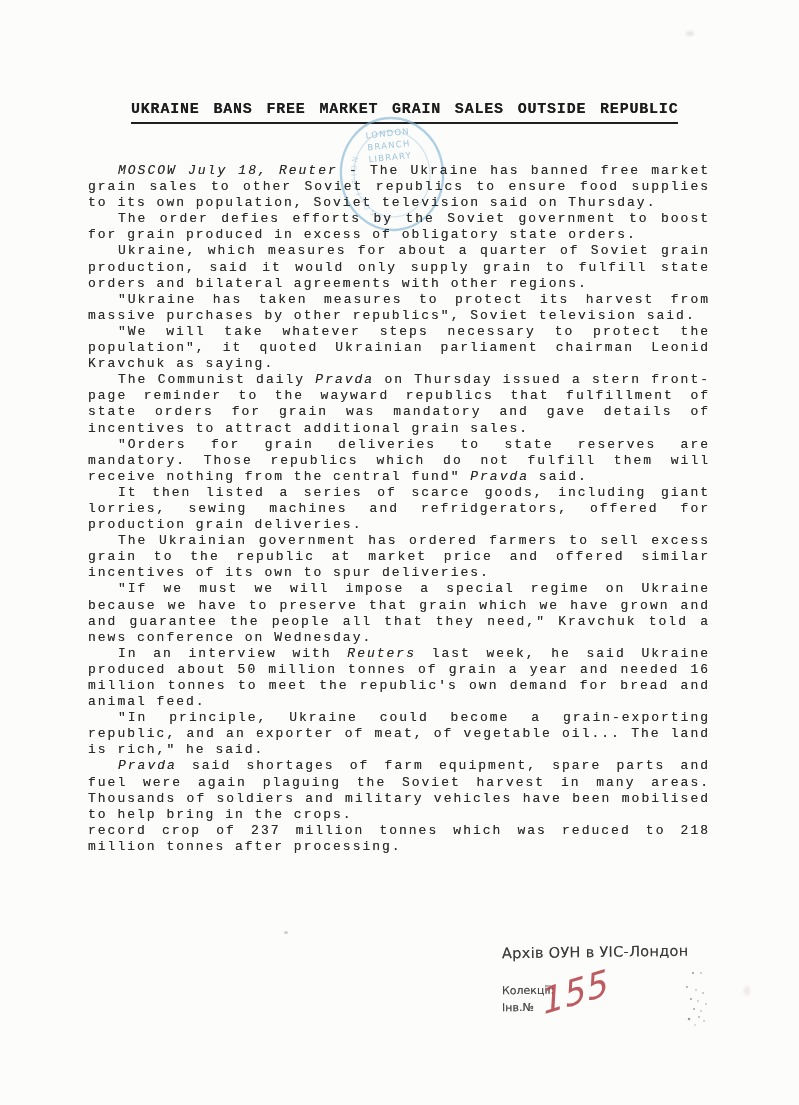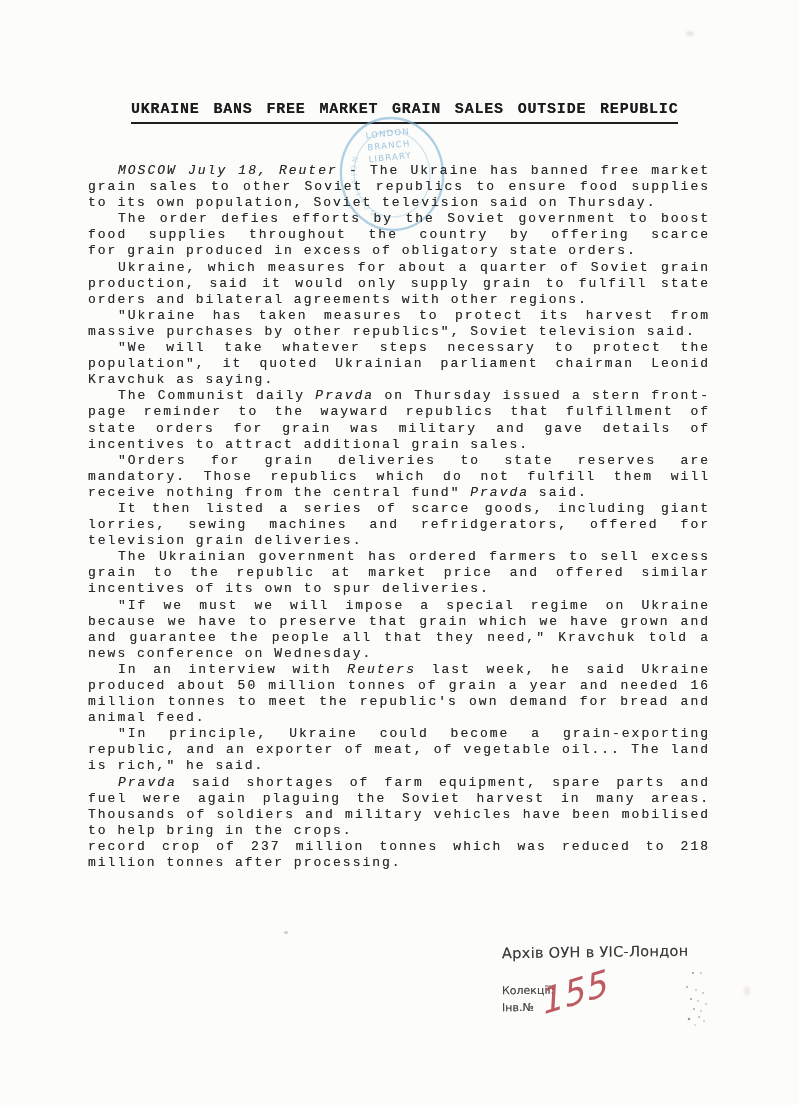"food supplies throughout the country" div.line { html: <div><span>food supplies throughout the country by offering scarce</span></div> -> none }
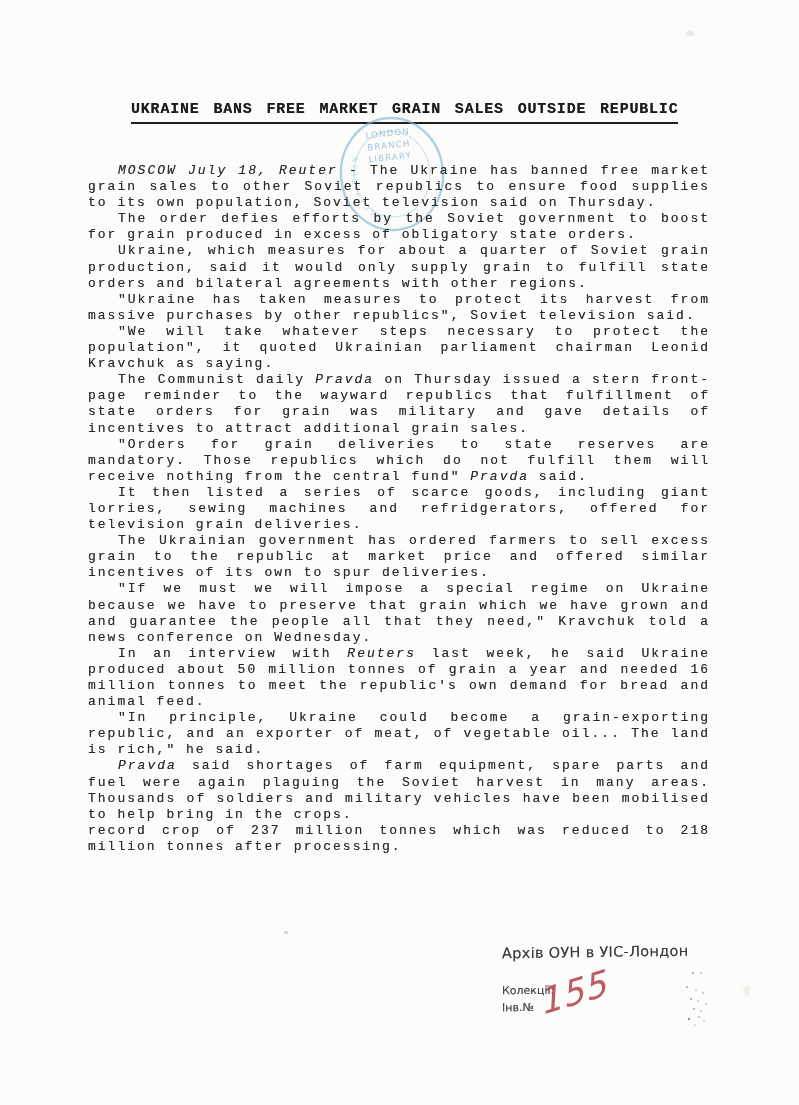"state orders for grain was" span { text: military -> mandatory }
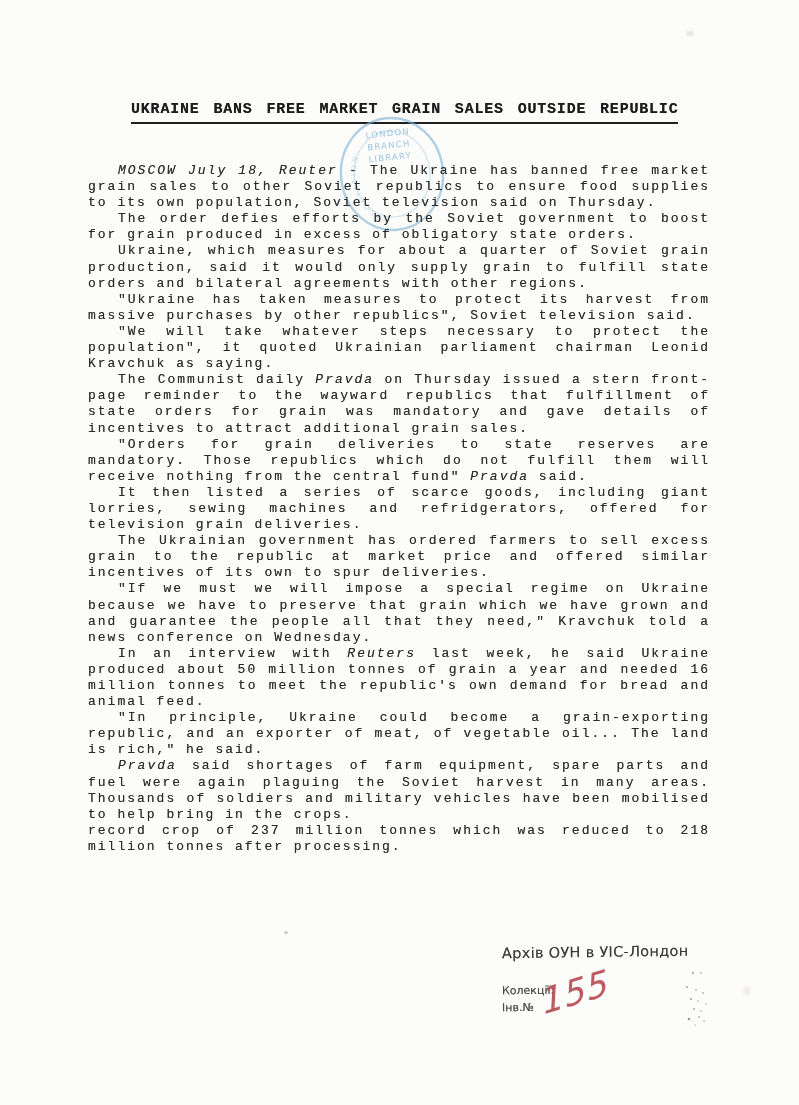"television grain deliveries." span { text: television -> production }
